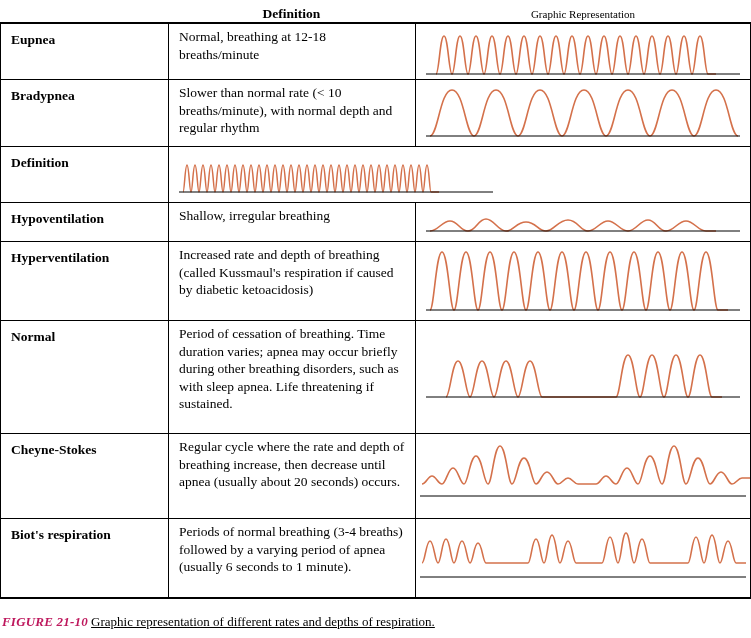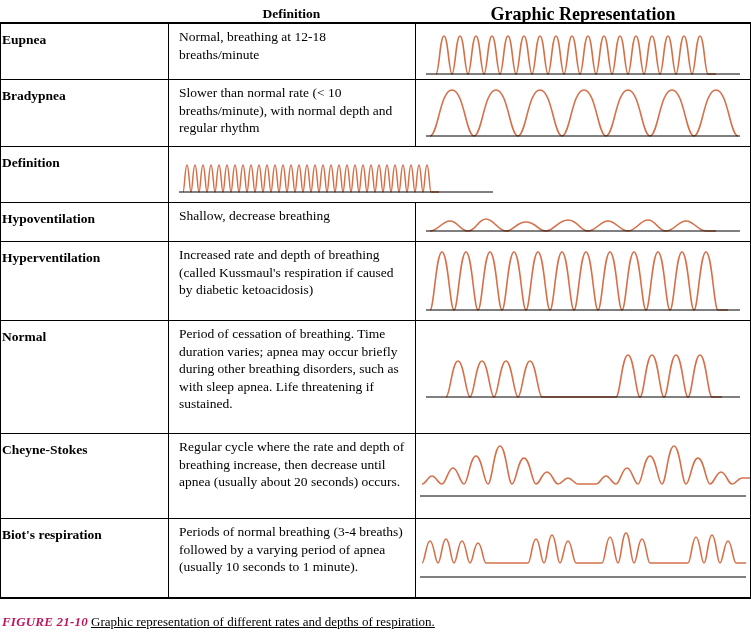"Graphic Representation" .hdr-graphic { font-size: 18px -> 11px; font-weight: bold -> normal }
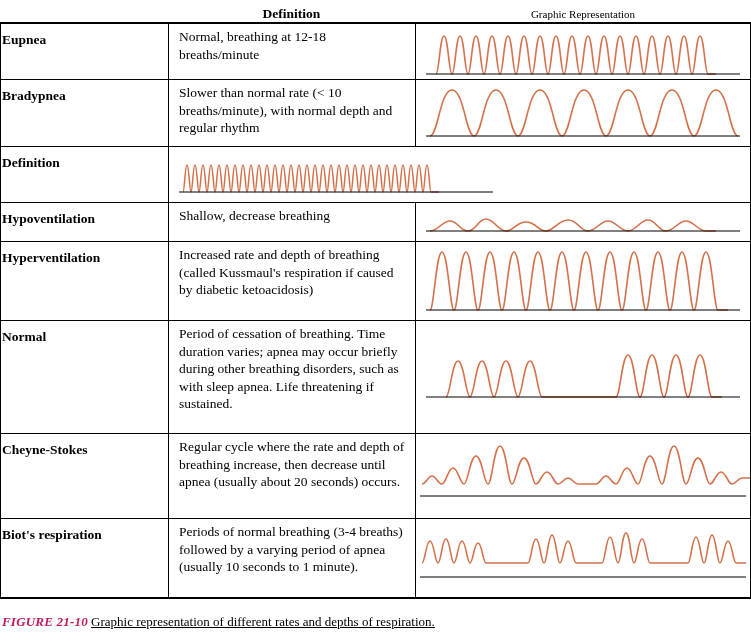"Eupnea" .cell-term { padding: 7px 6px 6px 1px -> 7px 6px 6px 10px }
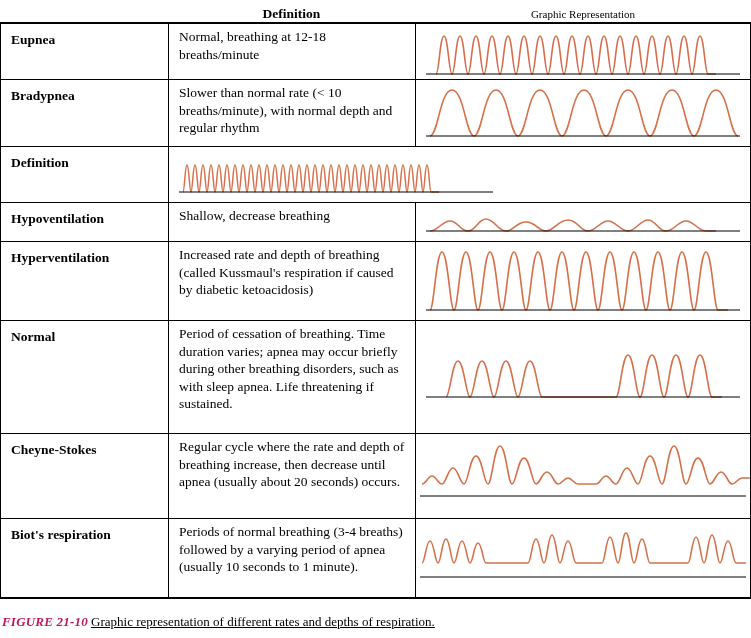"Shallow, decrease breathing" div.cell-def { text: decrease -> irregular }
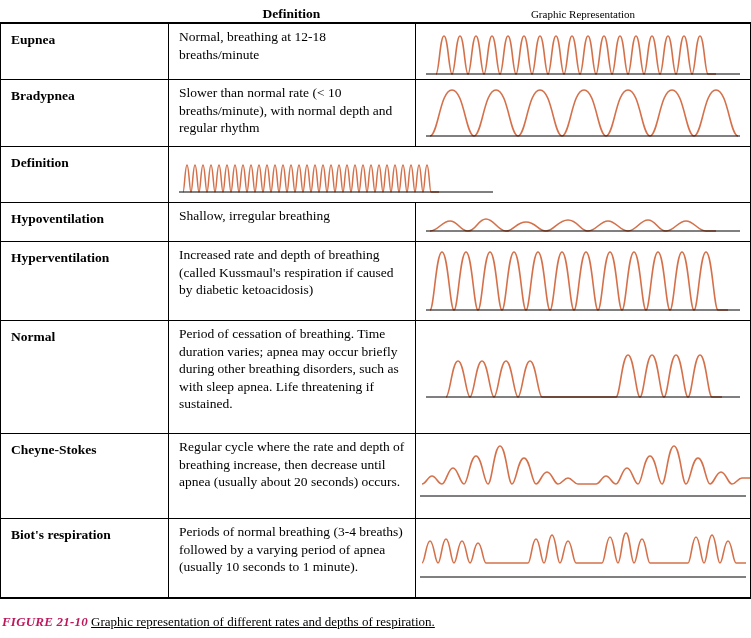"Periods of normal breathing (3-4" div.cell-def { text: 10 -> 6 }
